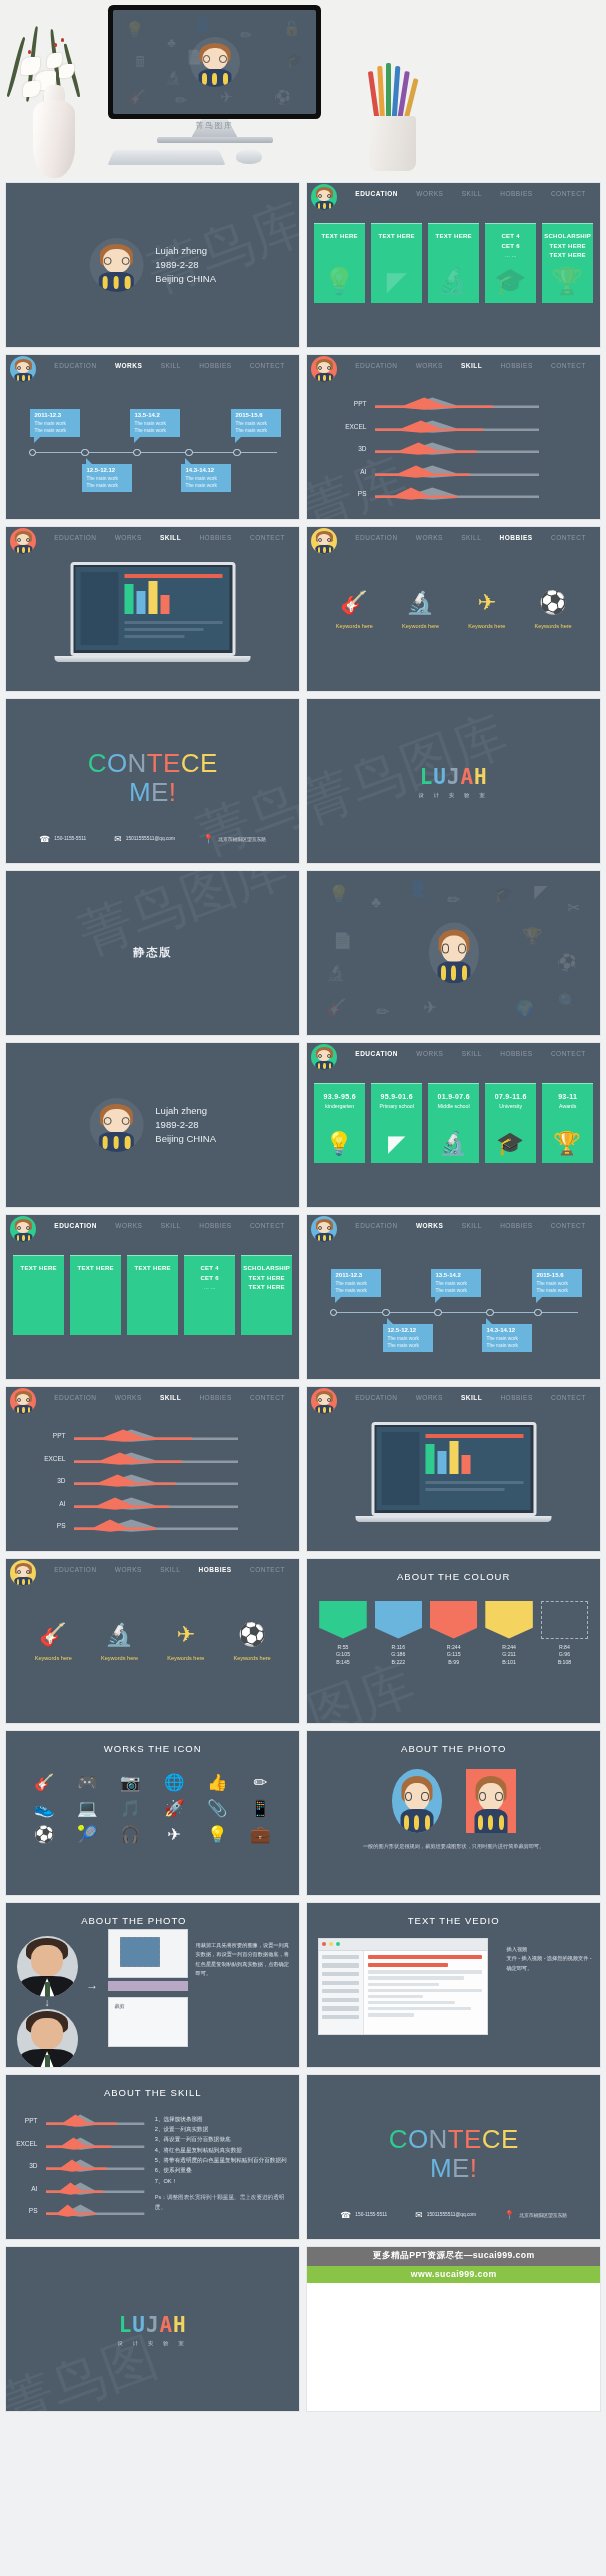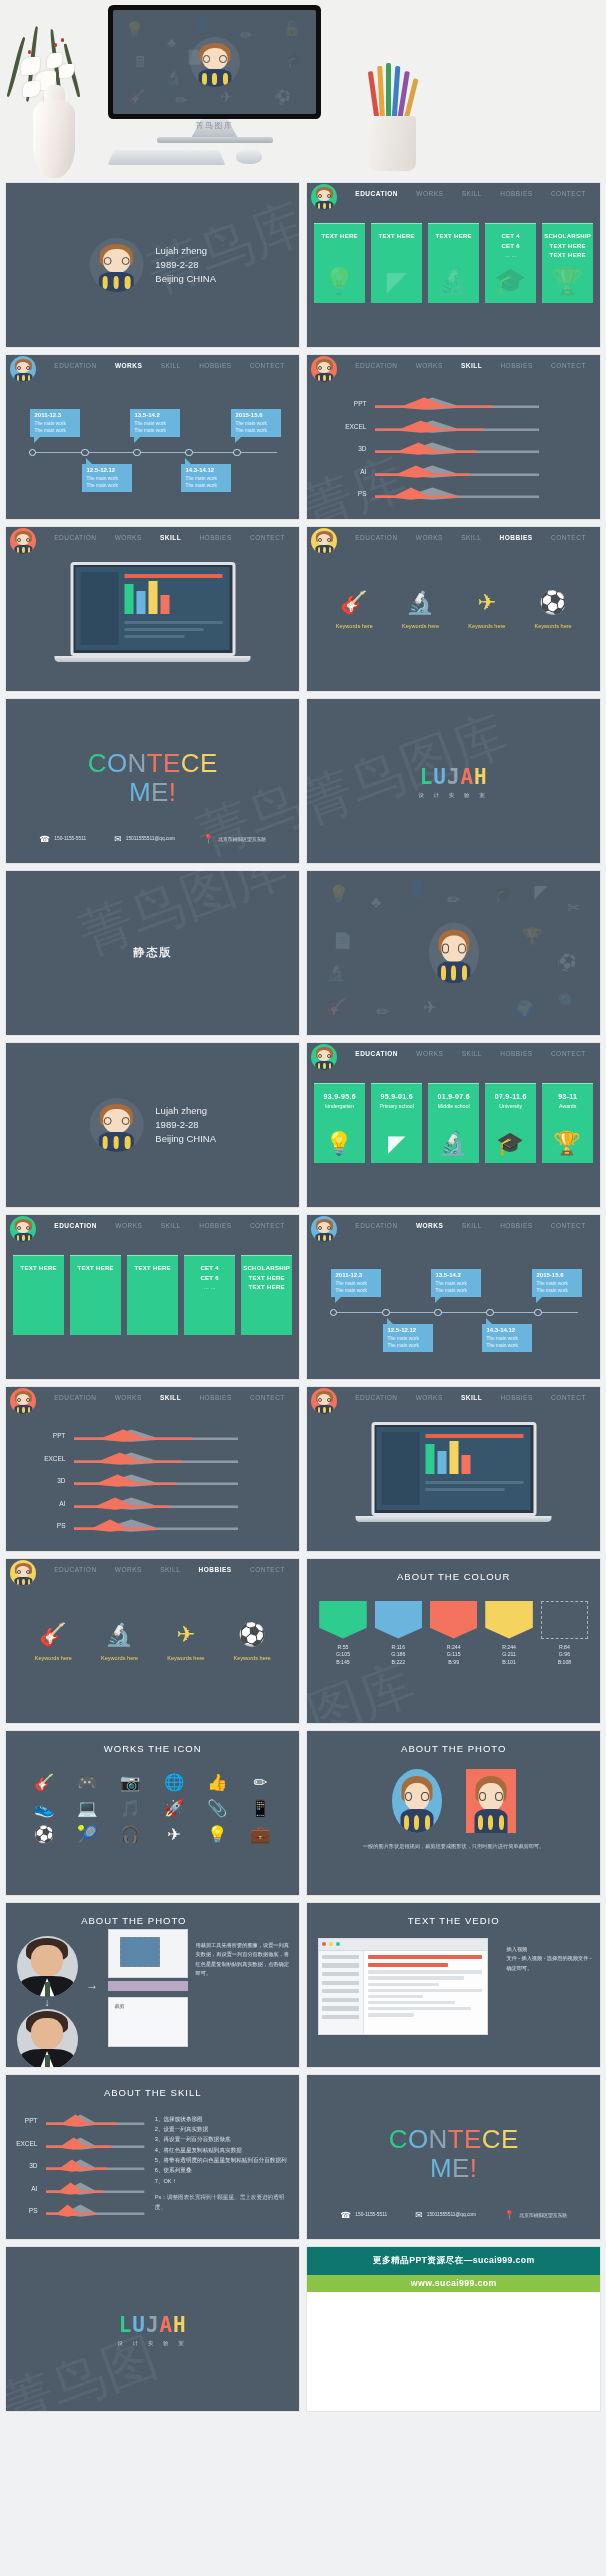"更多精品PPT资源尽在—sucai999.com" .banner-g { background: #0f766e -> #737373; height: 28px -> 19px }
